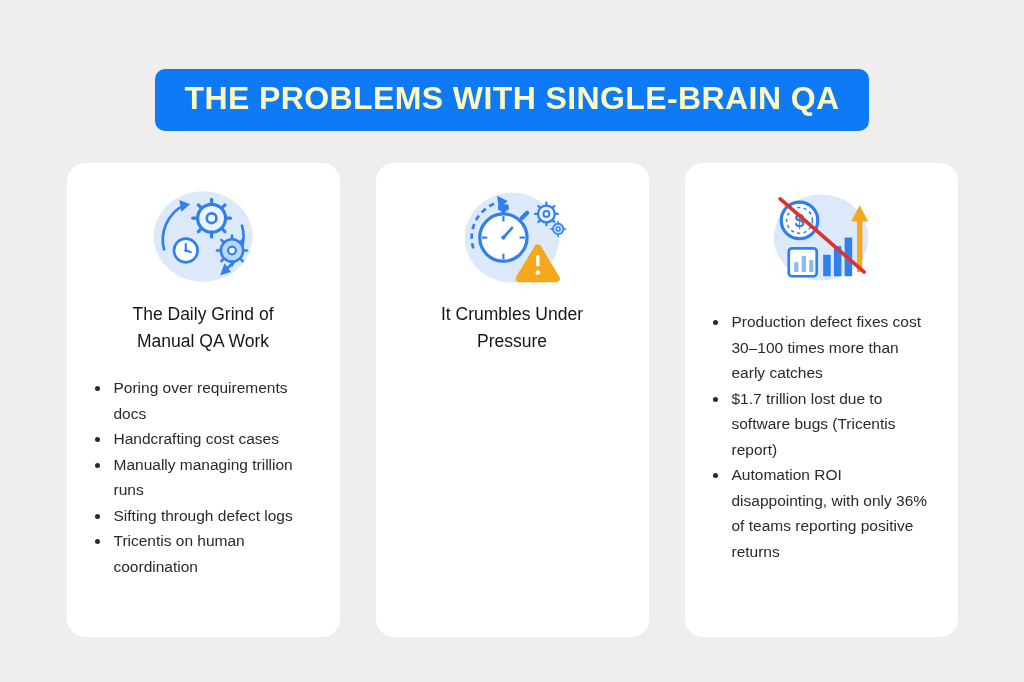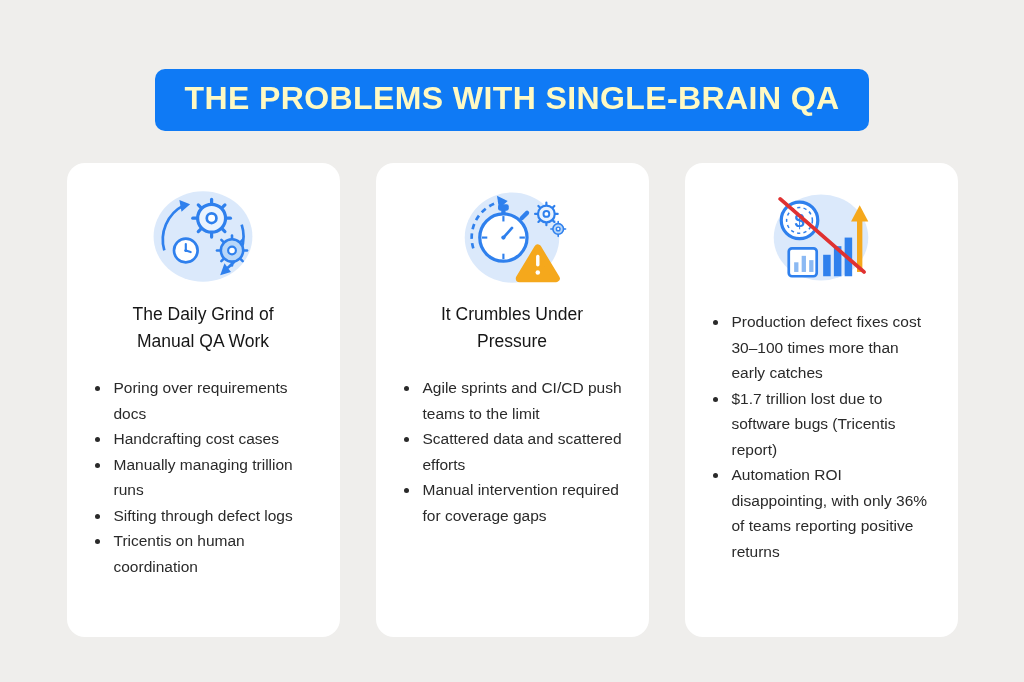"Agile sprints and CI/CD push" ul.bullets { html: <ul> <li>Agile sprints and CI/CD push teams to the limit</li> <li>Scattered data and scattered efforts</li> <li>Manual intervention required for coverage gaps</li> </ul> -> none }
